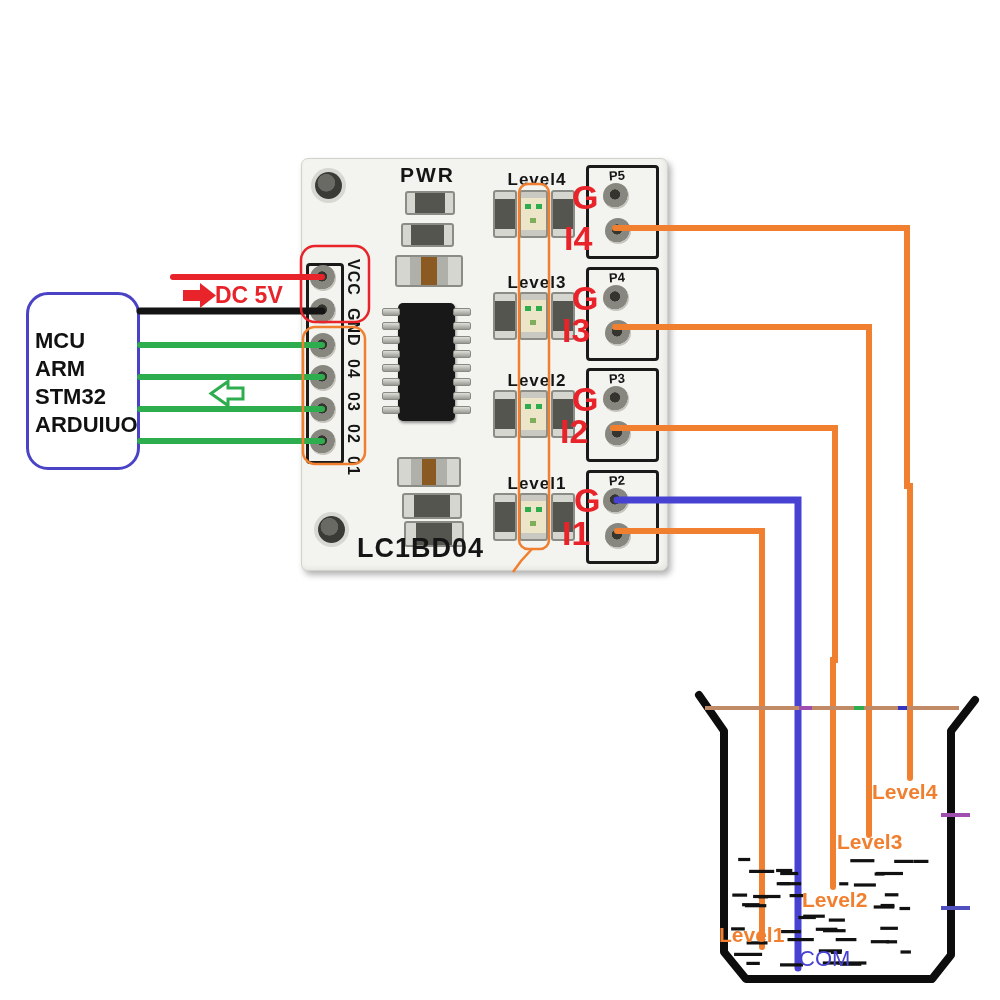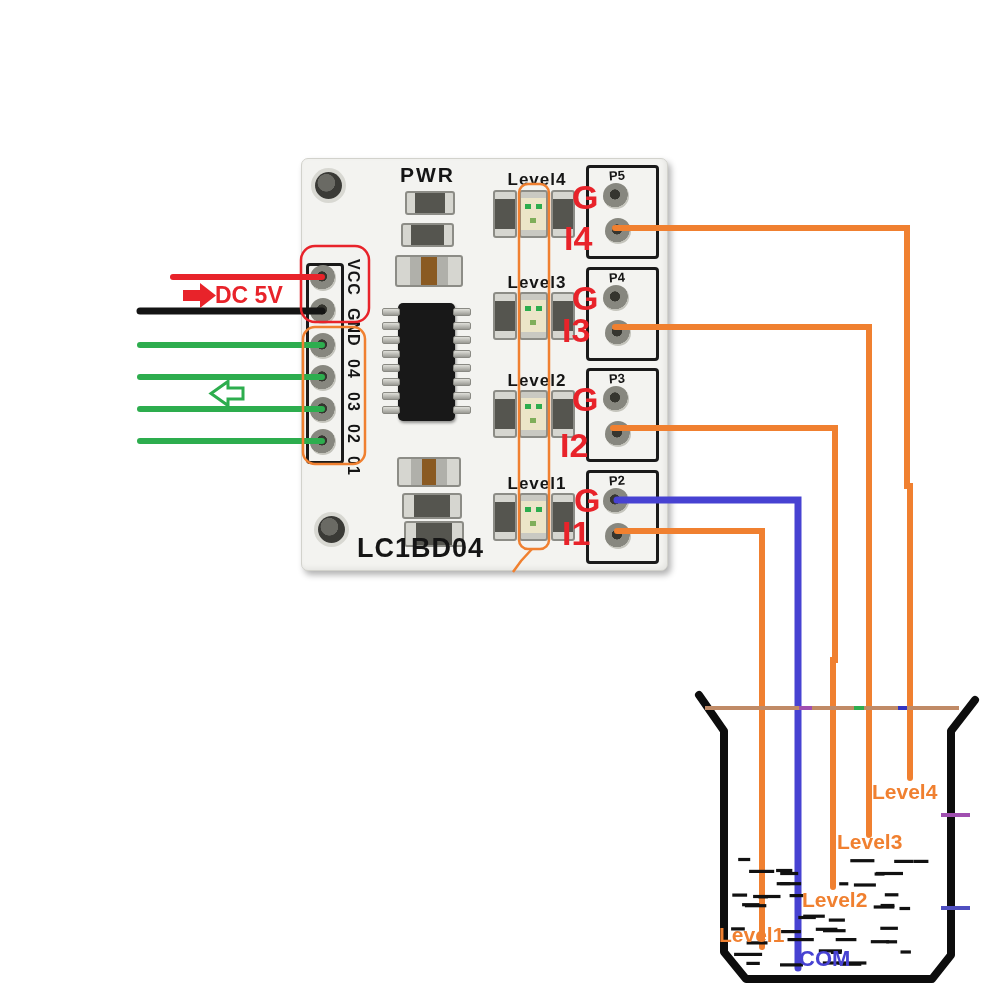"MCU" div.abs { html: none -> <div> <div>MCU</div> <div>ARM</div> <div>STM32</div> <div>ARDUIUO</div> </div> }
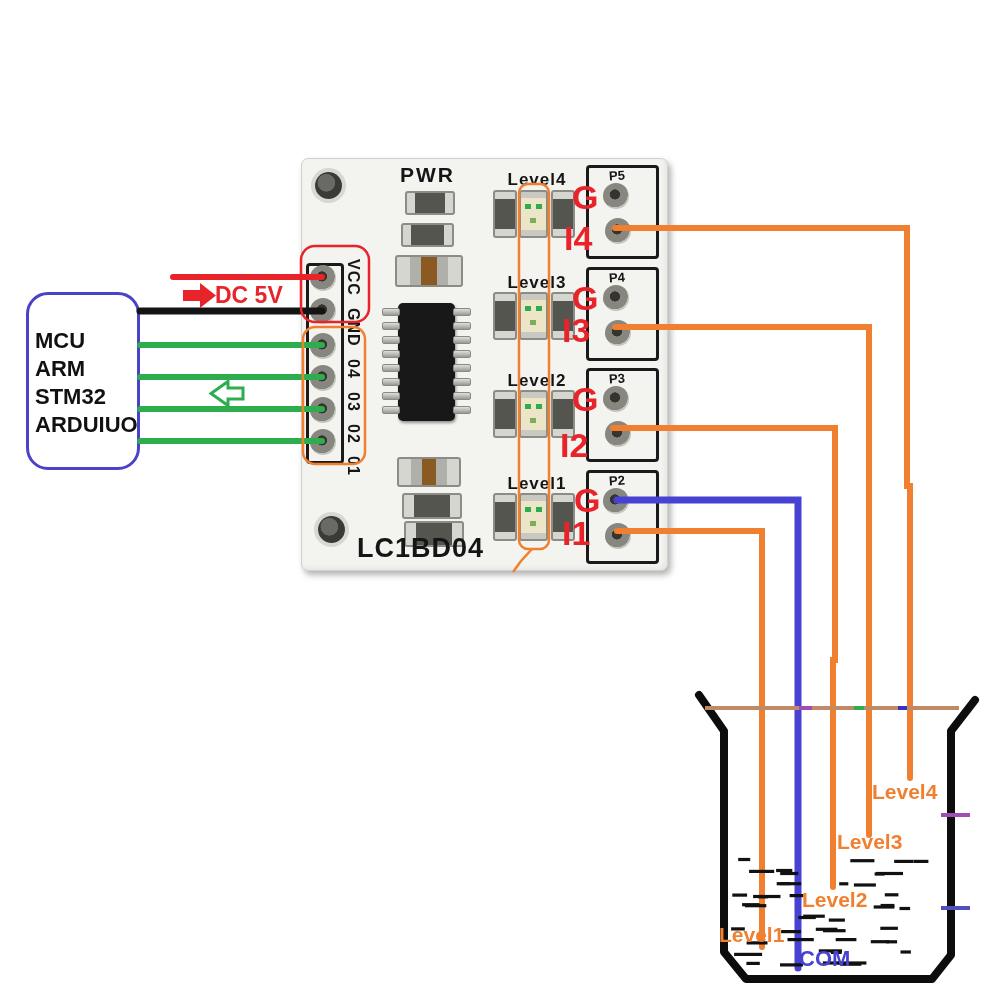"I2" div.pin-ann { top: 428px -> 414px }
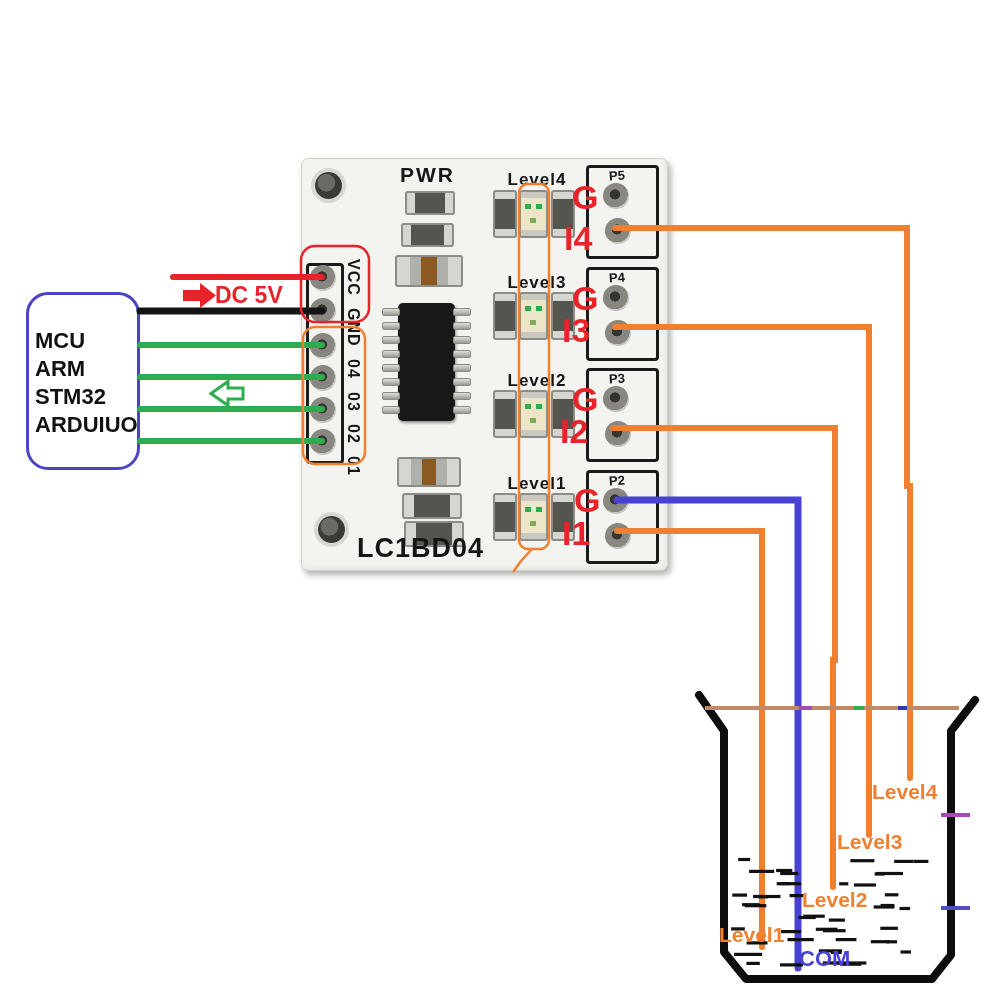"COM" #lbl-com { font-weight: bold -> normal }
